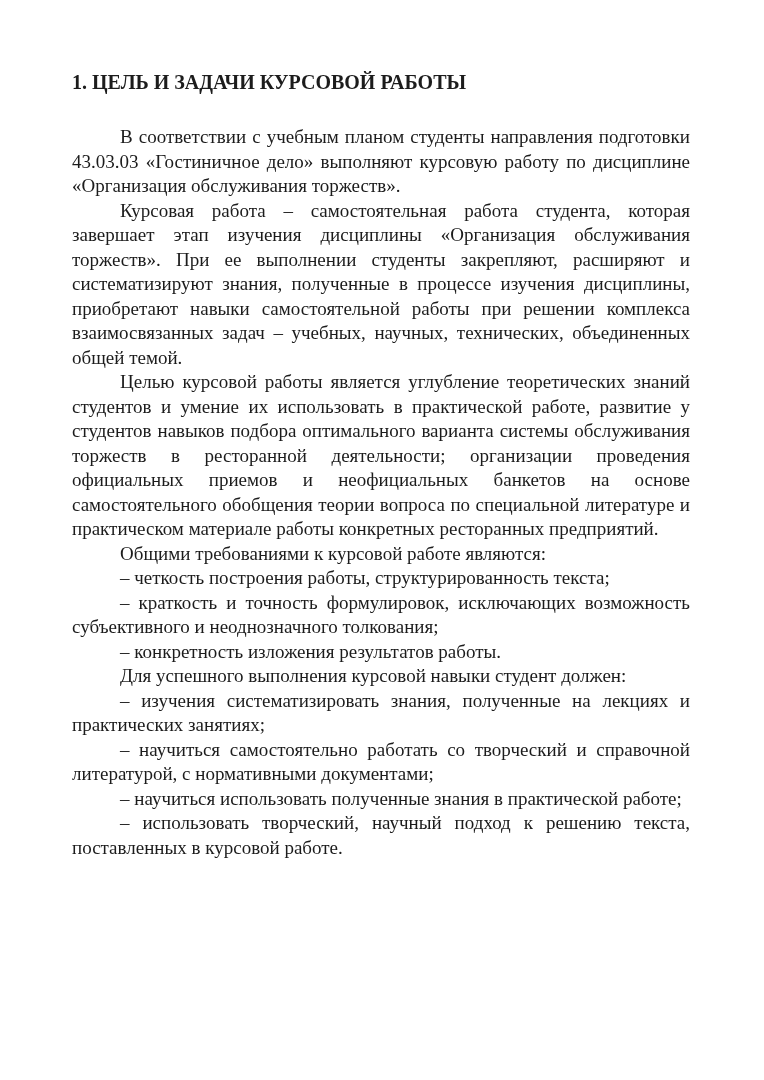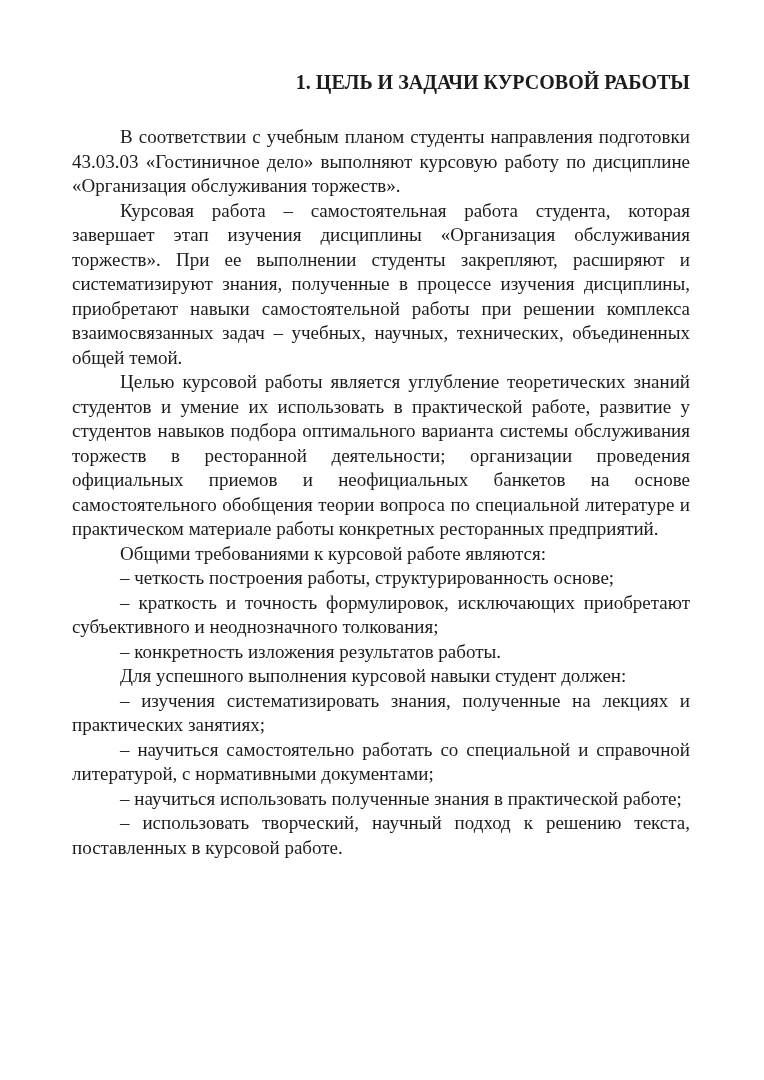"1. ЦЕЛЬ И ЗАДАЧИ КУРСОВОЙ" .title { text-align: right -> left }
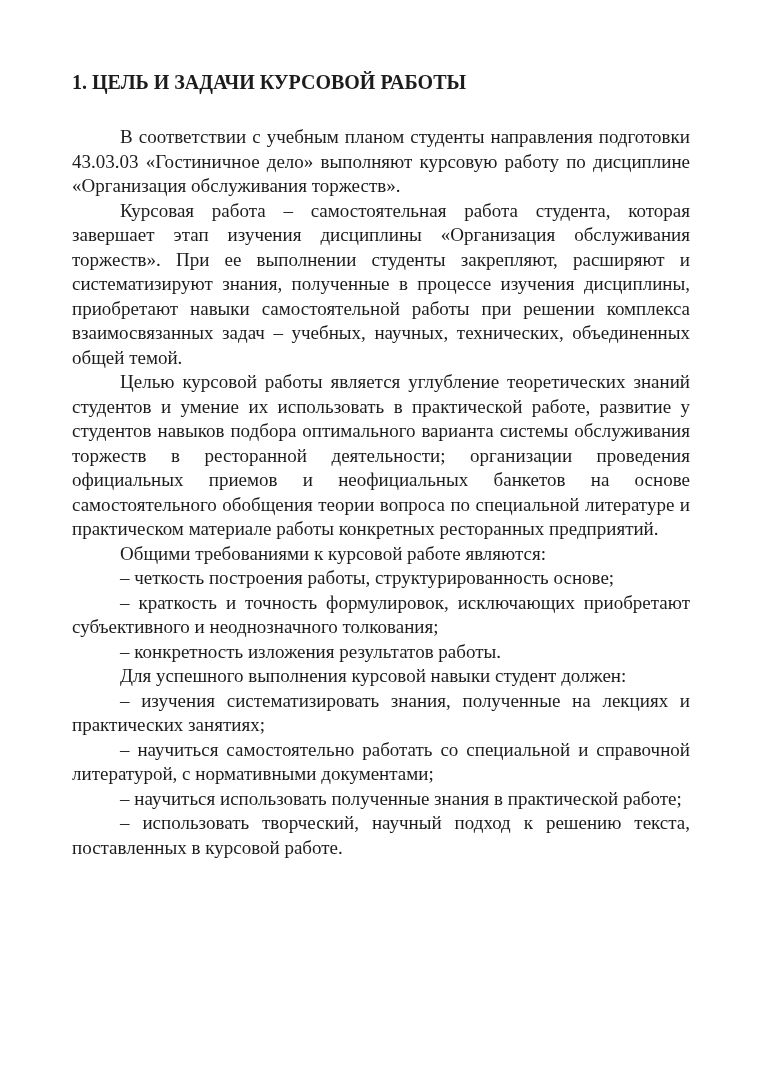"– четкость построения работы," p.para { text: основе -> текста }
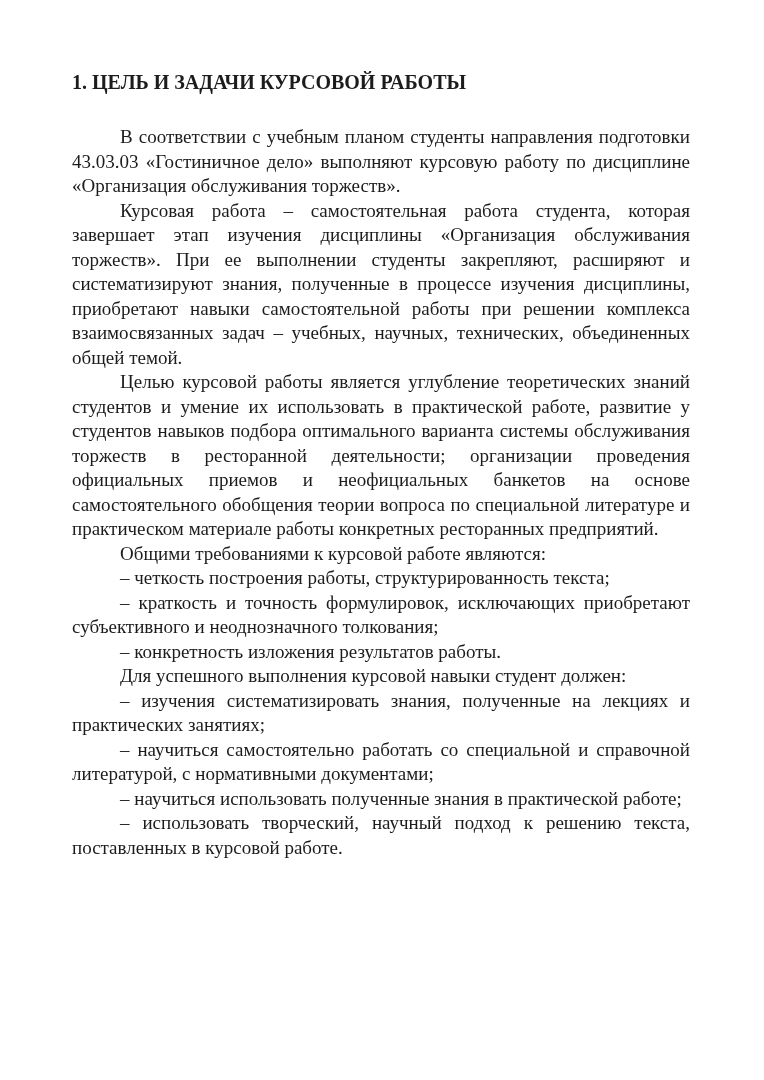"– краткость и точность формулировок," p.para { text: приобретают -> возможность }
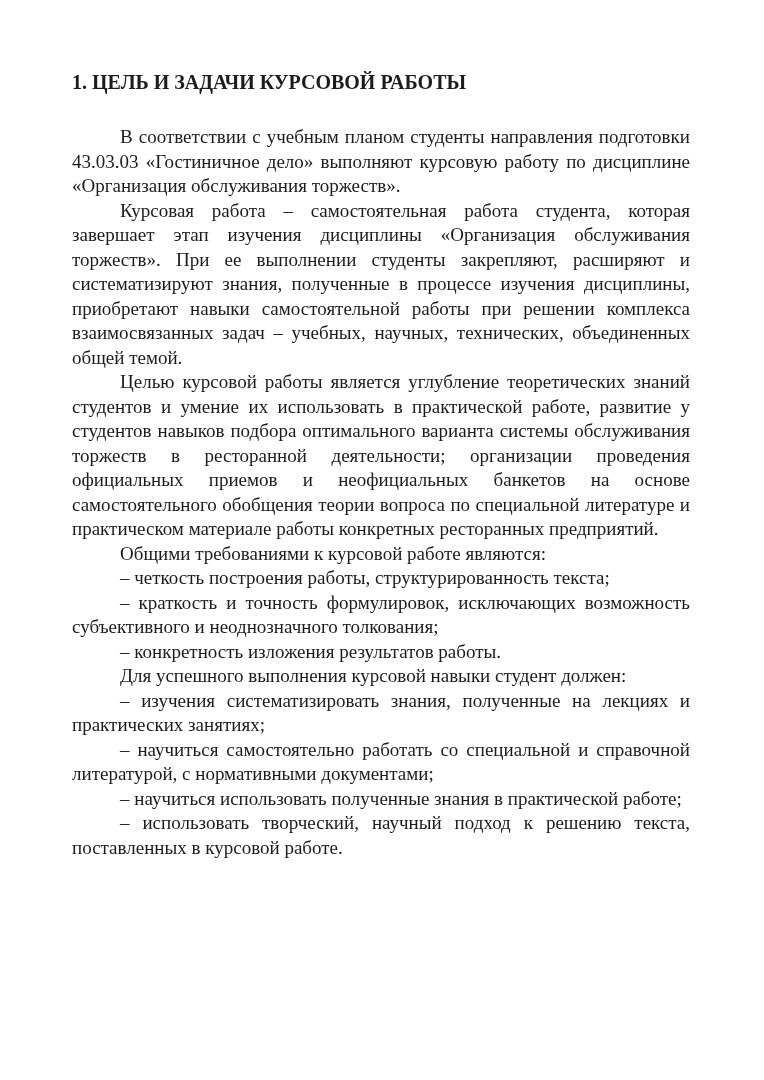"– научиться самостоятельно работать со" p.para { text: специальной -> творческий }
